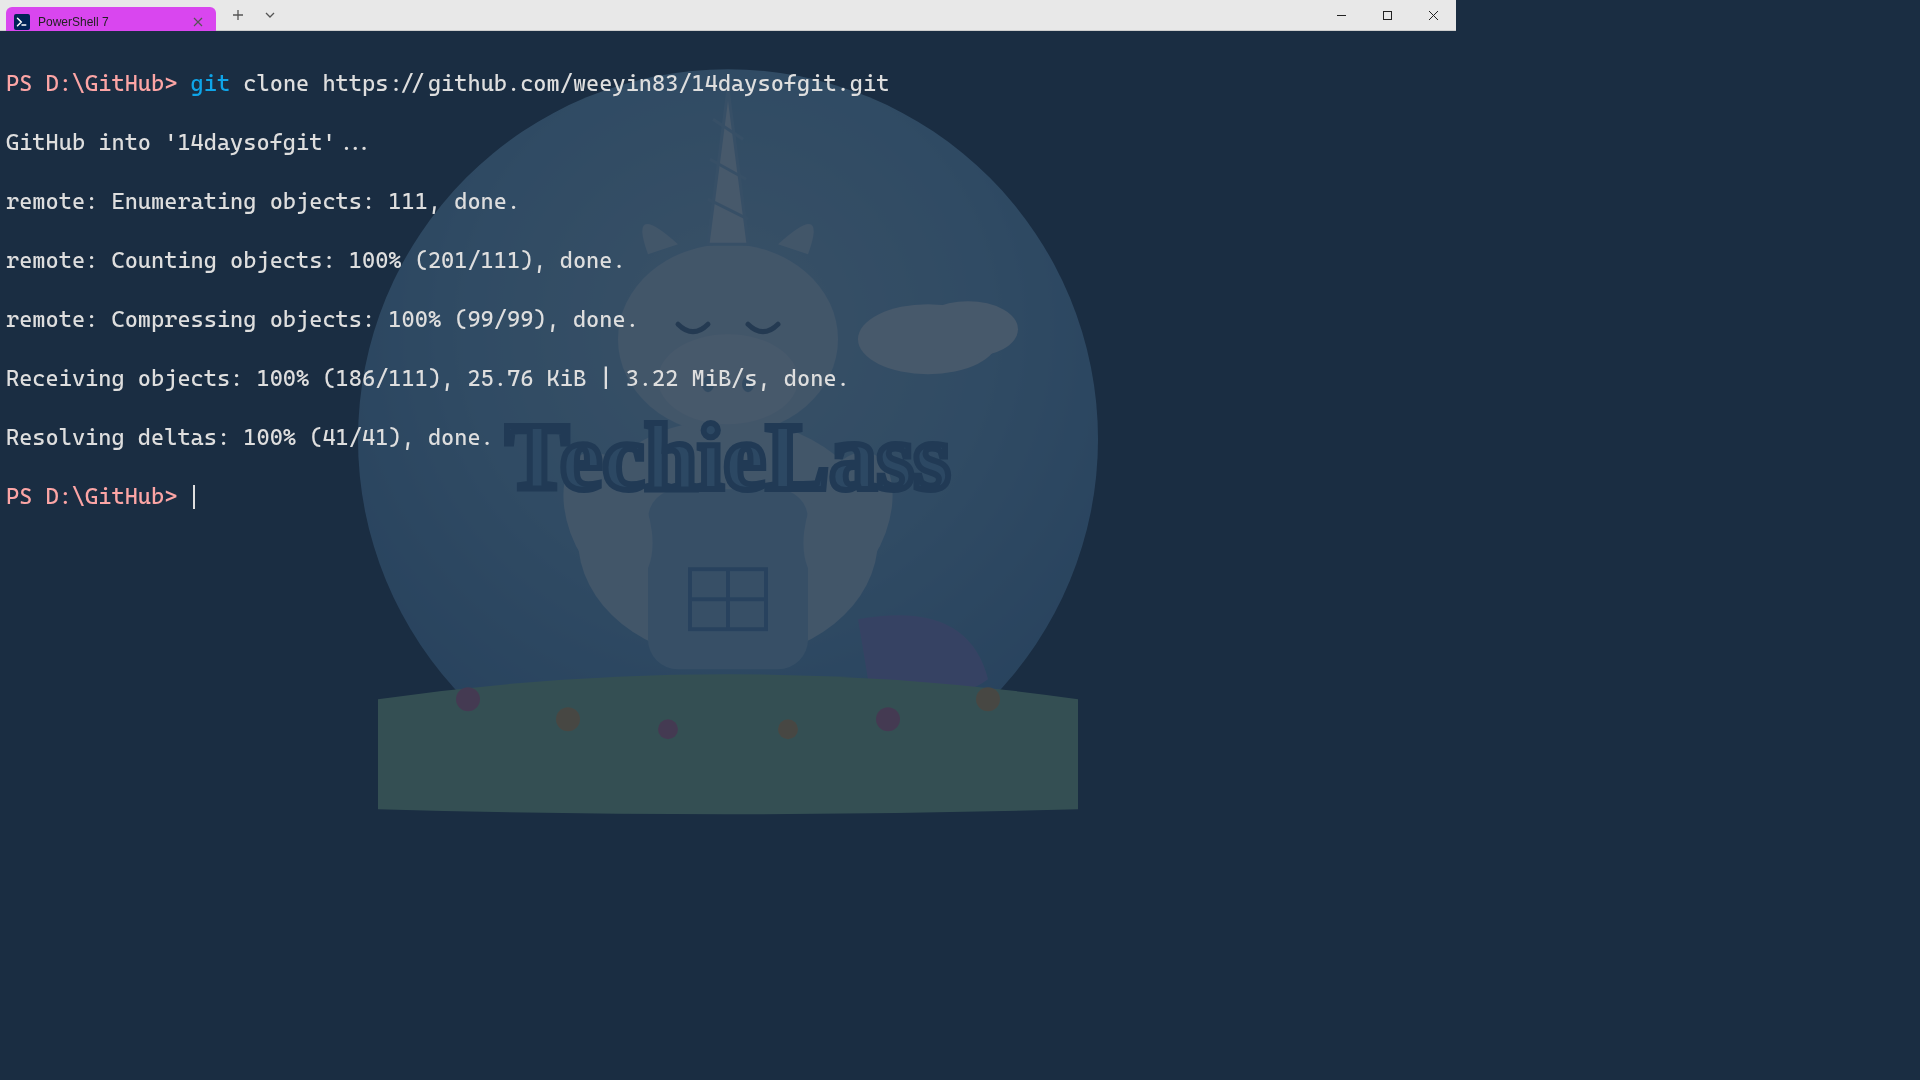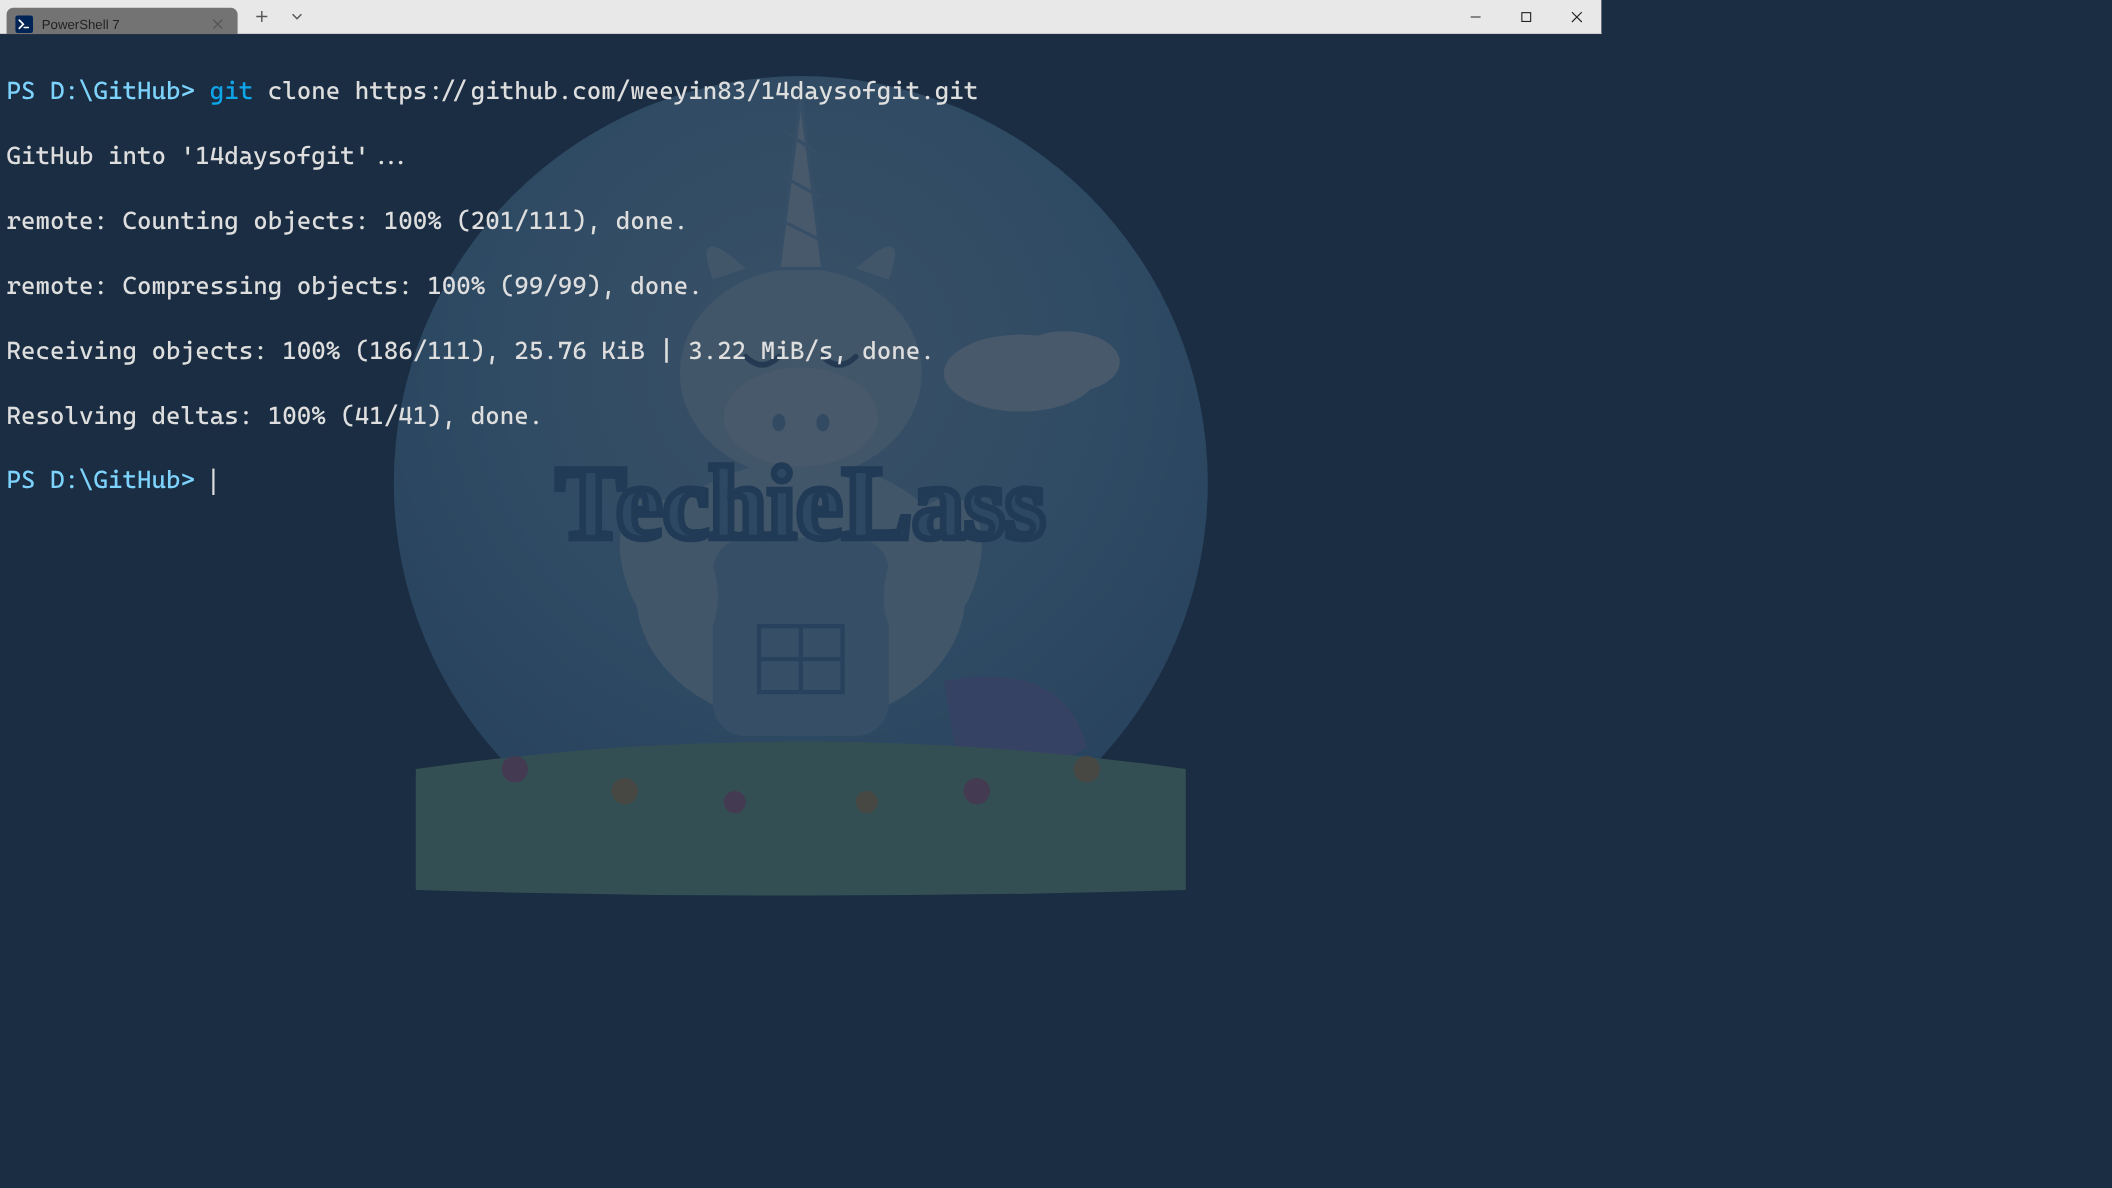"PowerShell 7" .tab { background: #737373 -> #d946ef }
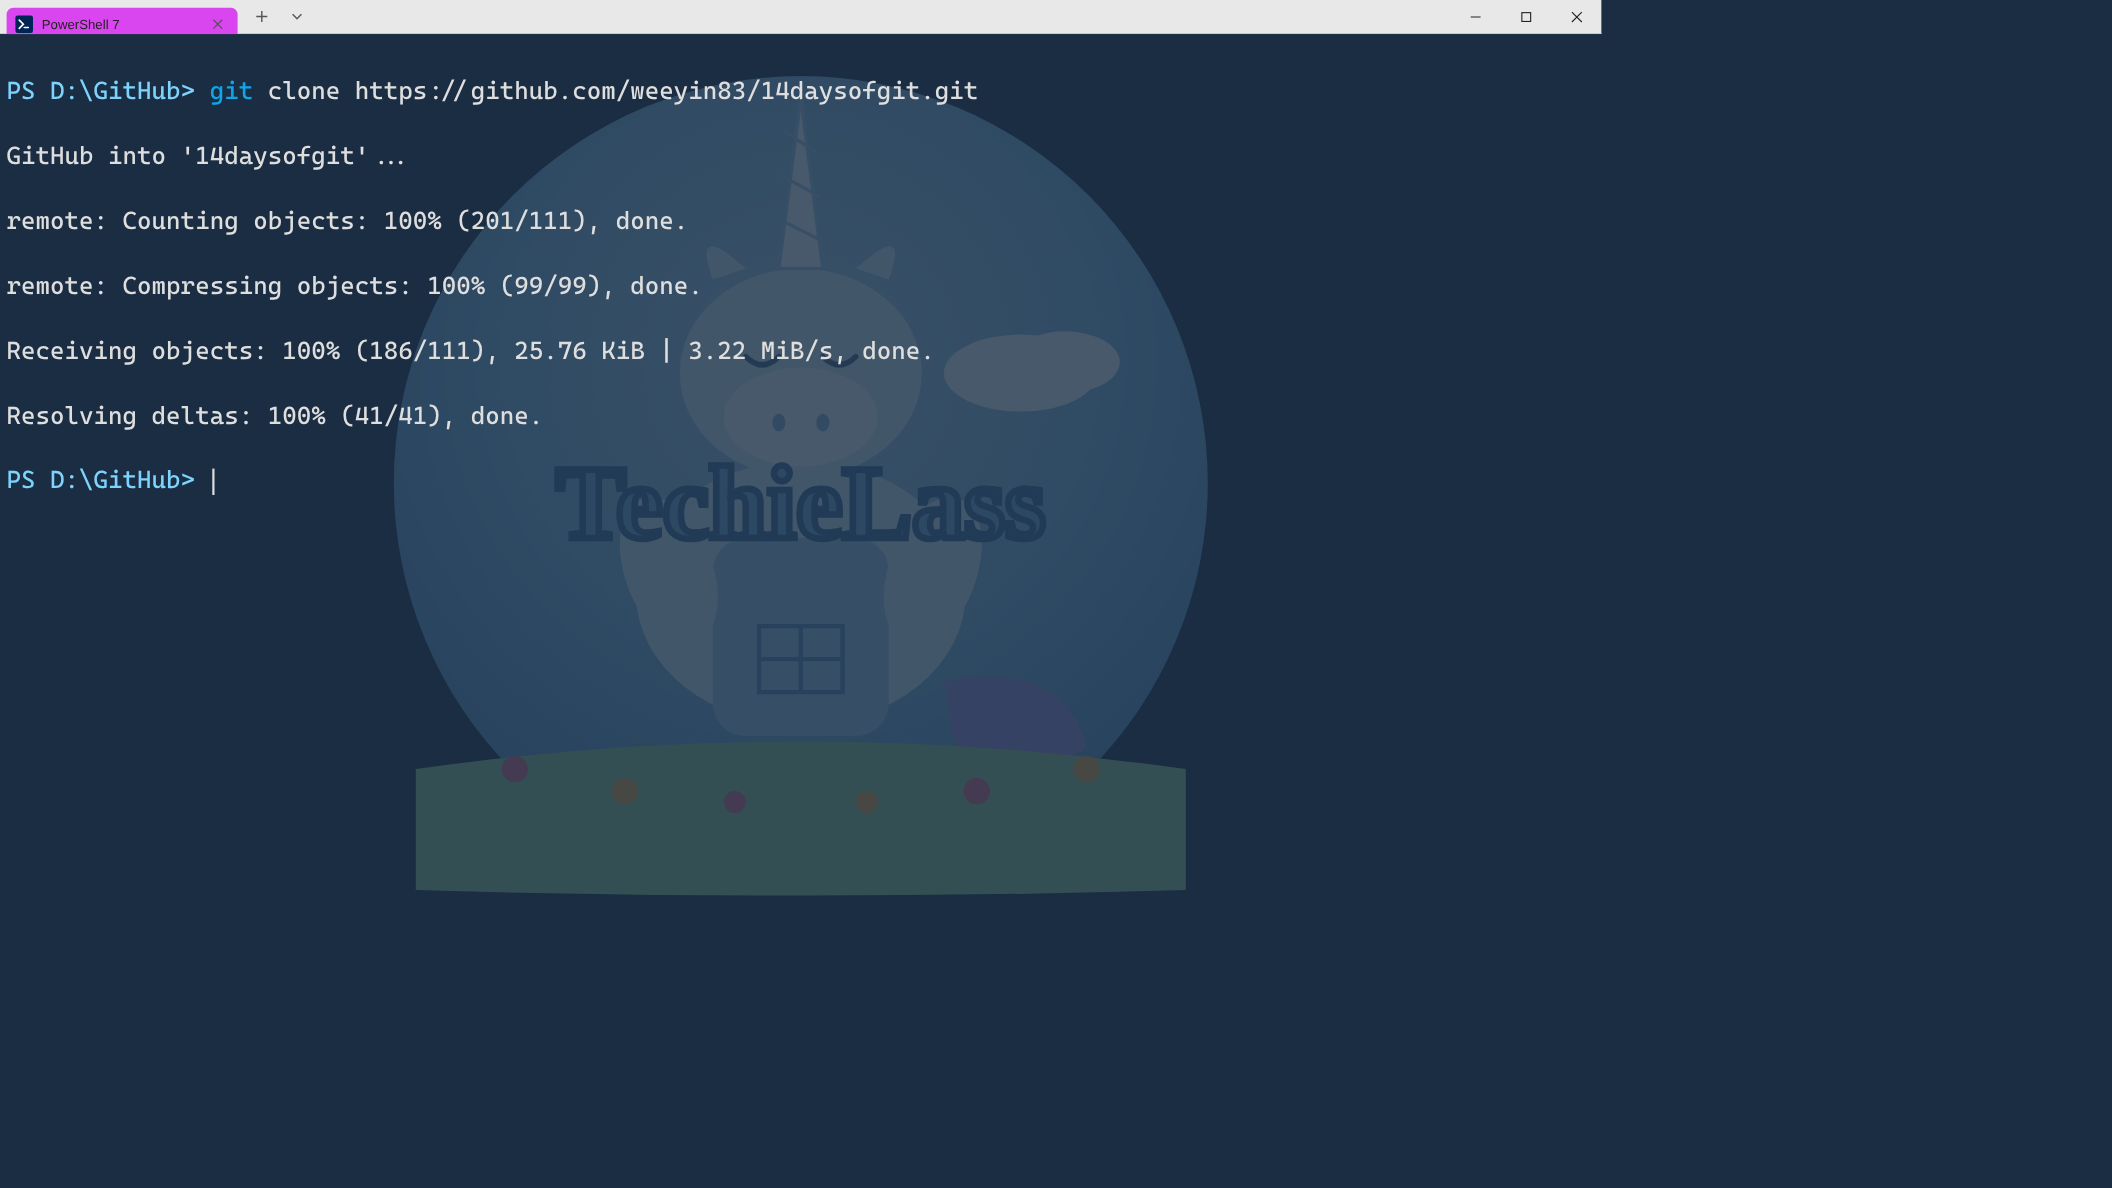"PS D:\GitHub>" .prompt { color: #7dd3fc -> #fca5a5 }
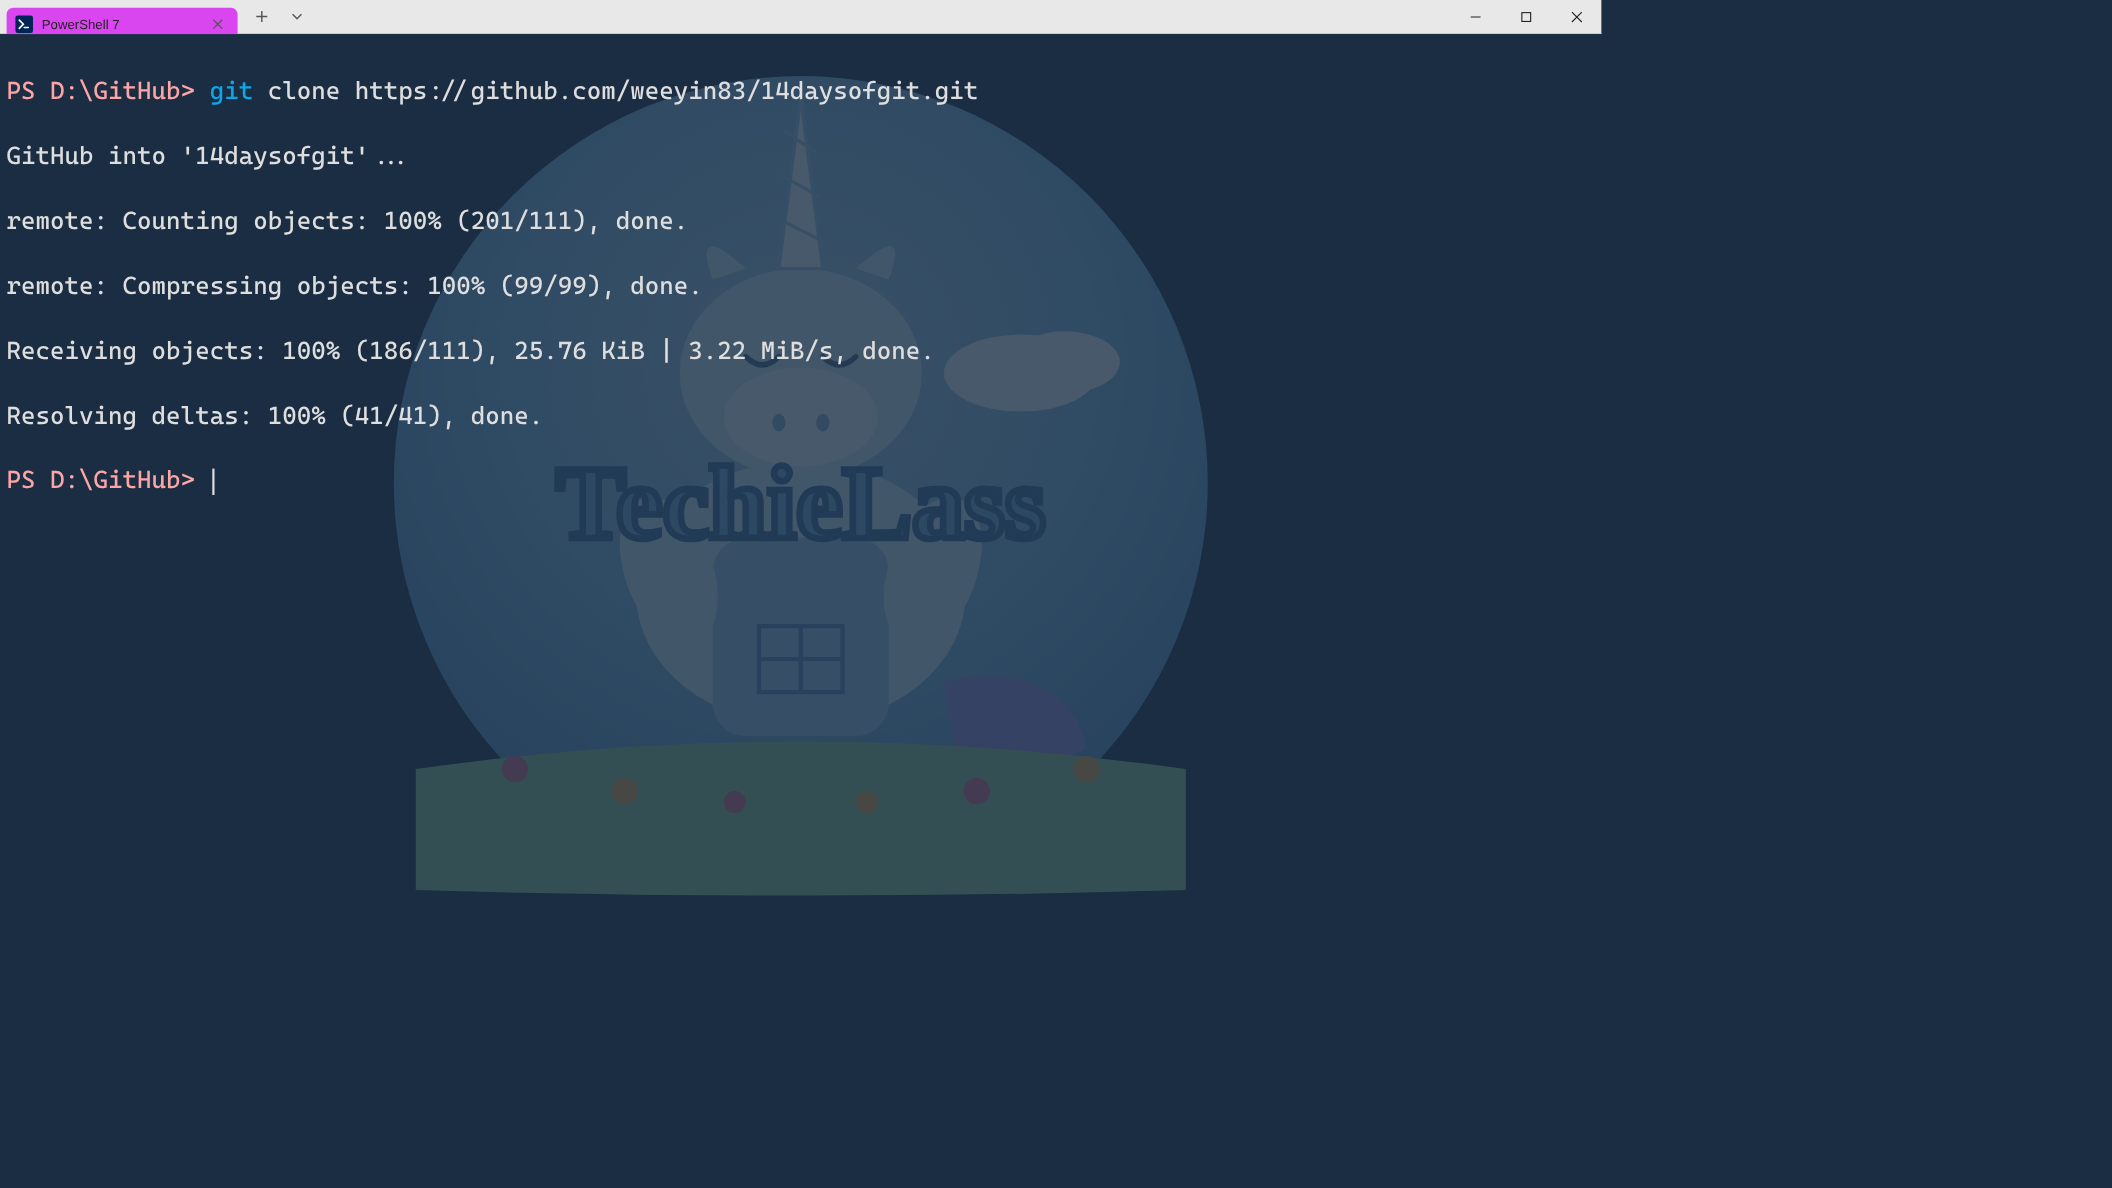"remote: Enumerating objects: 111, done." div { html: none -> <div>remote: Enumerating objects: 111, done.</div> }
